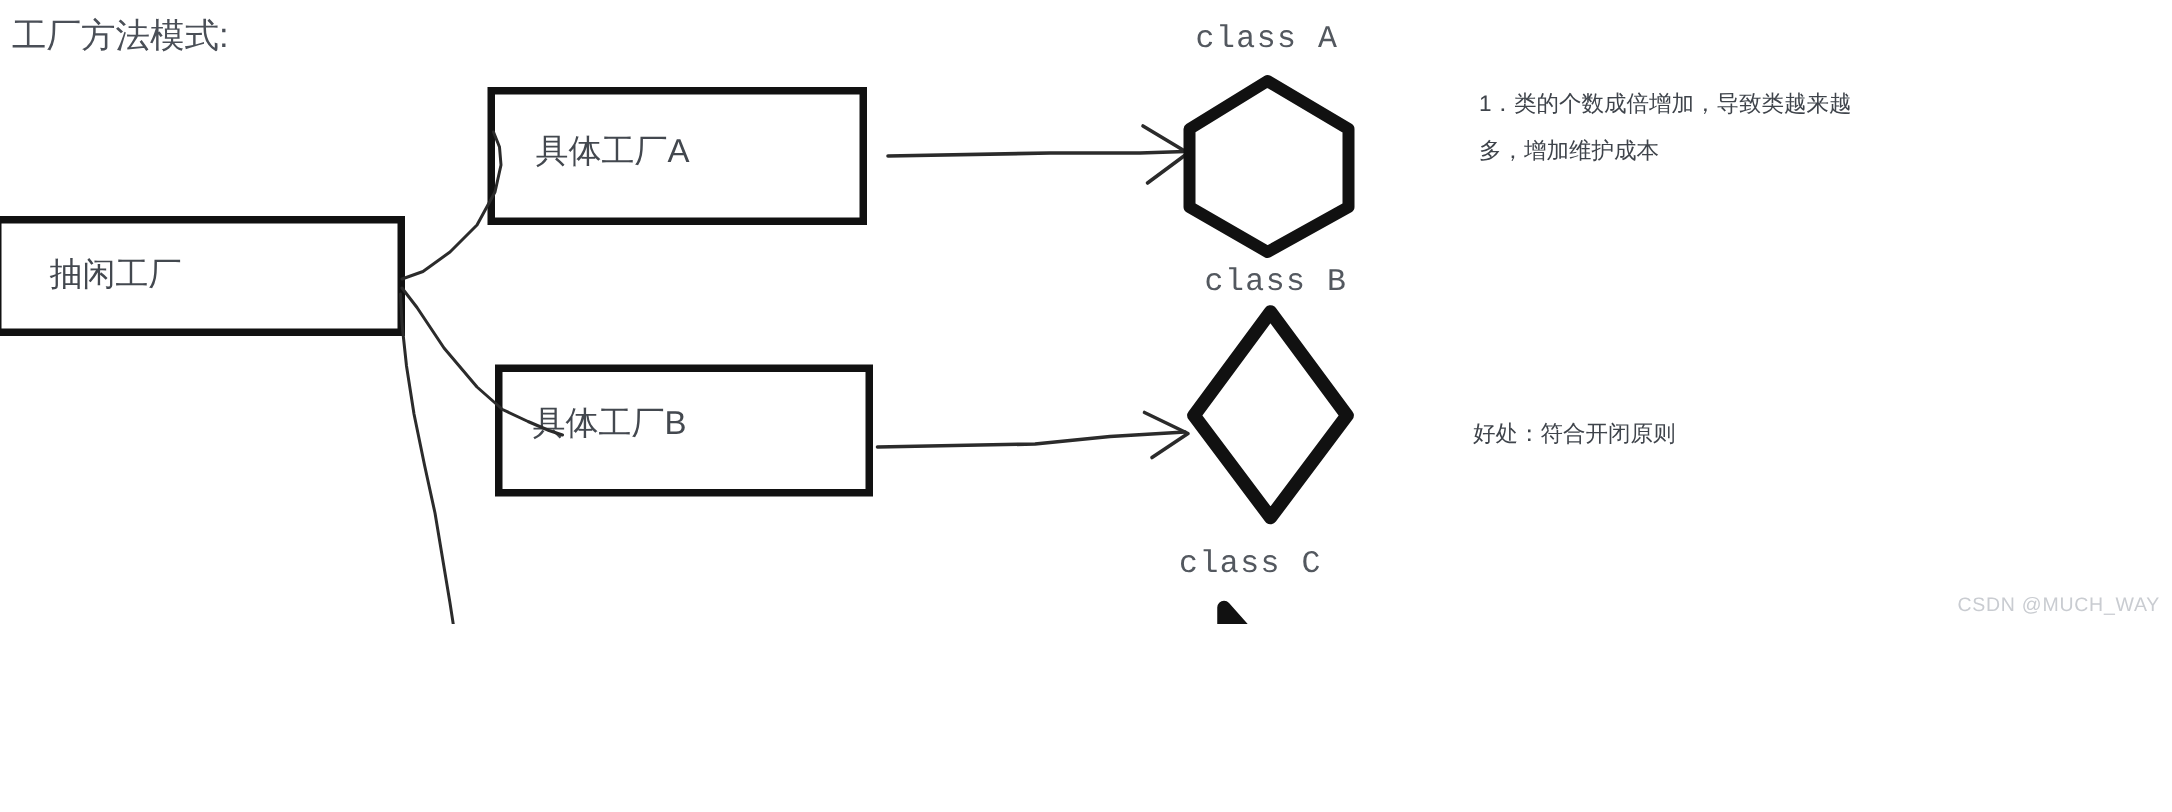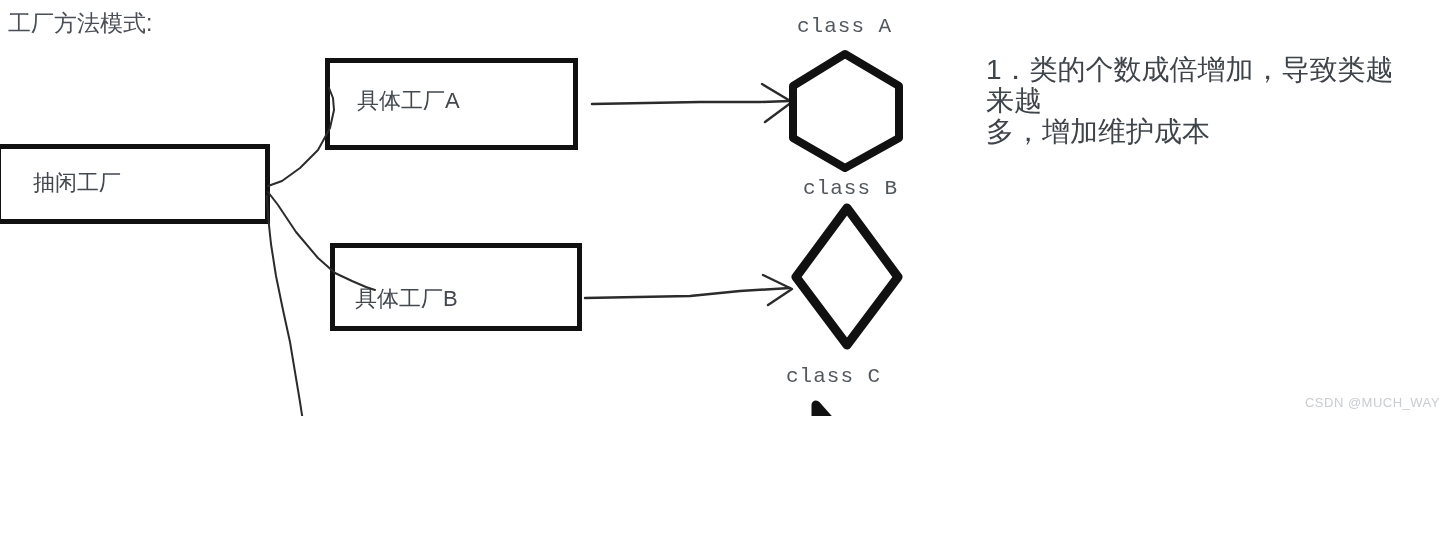"1．类的个数成倍增加，导致类越来越" .note { font-size: 28px -> 15px }
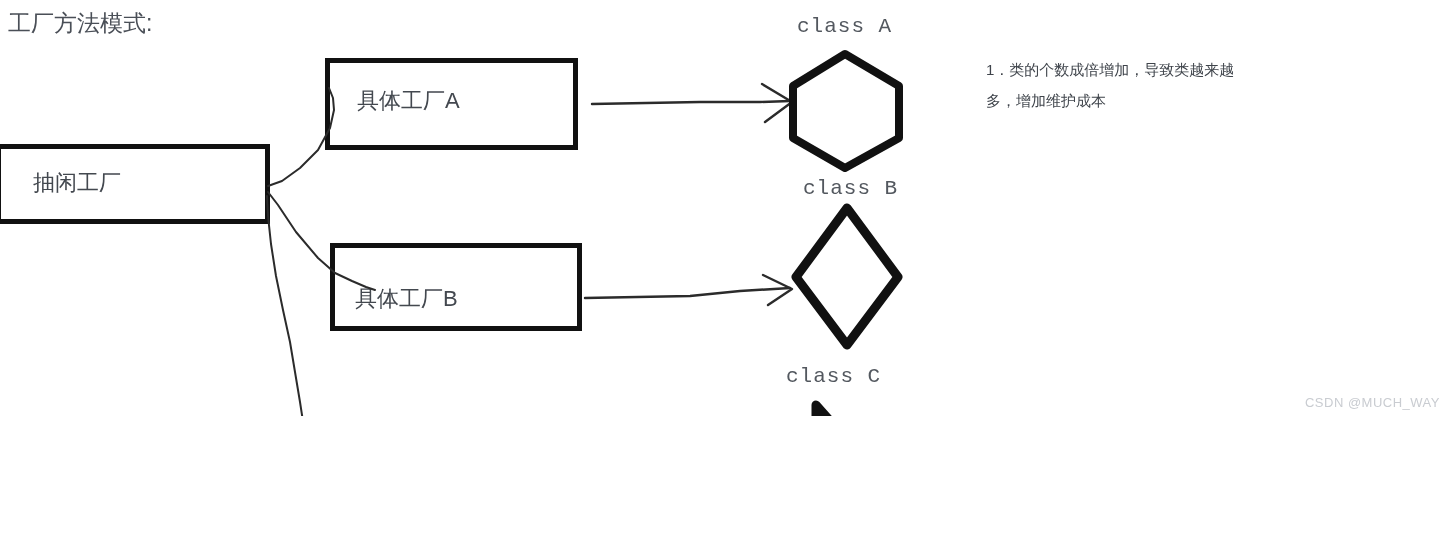"具体工厂B" div.box-label { margin-top: 17px -> none }
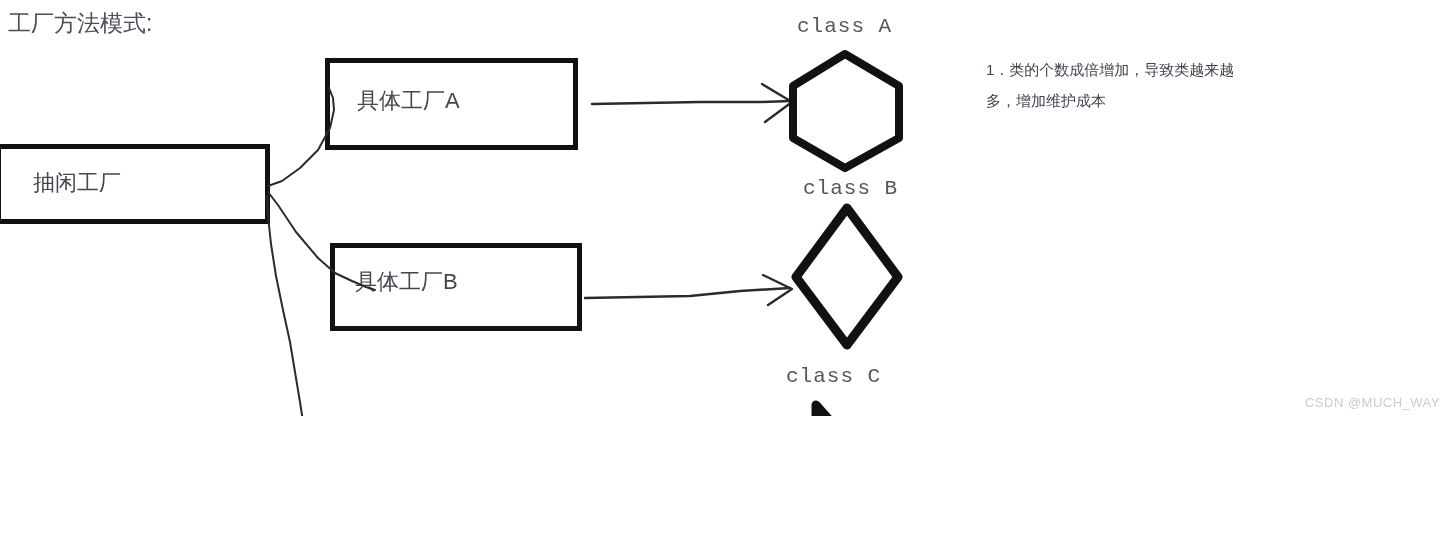"好处：符合开闭原则" div.note { html: none -> <div>好处：符合开闭原则</div> }
